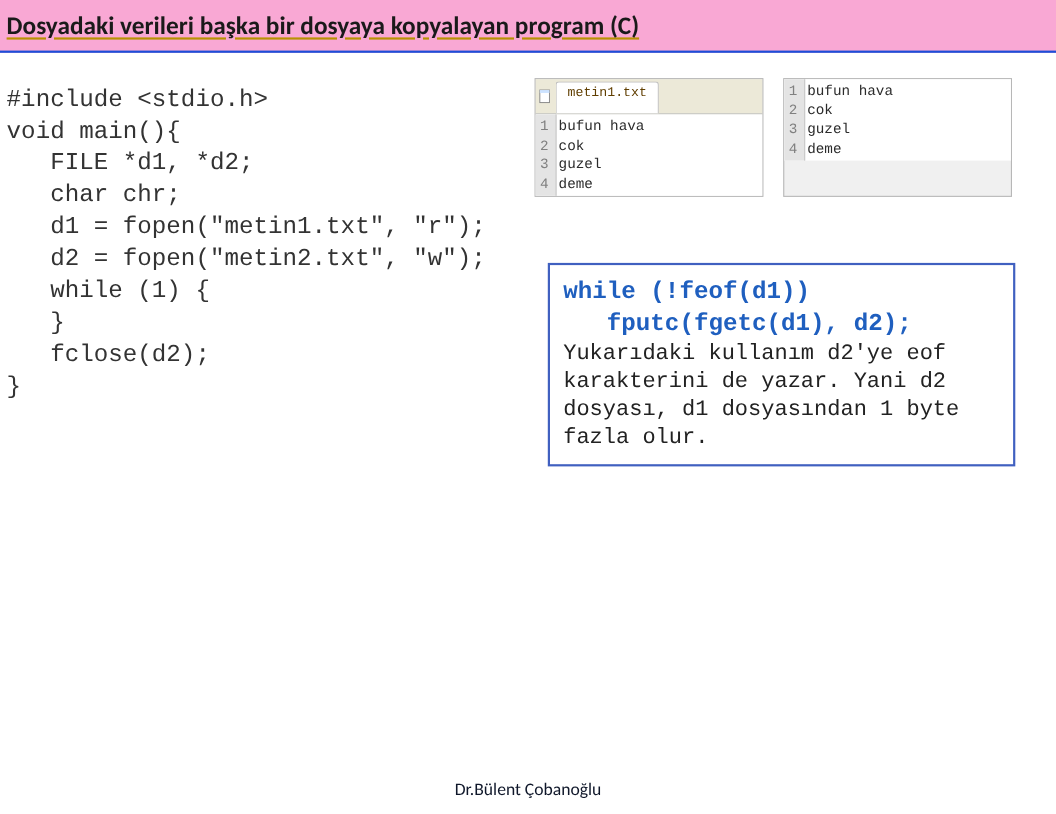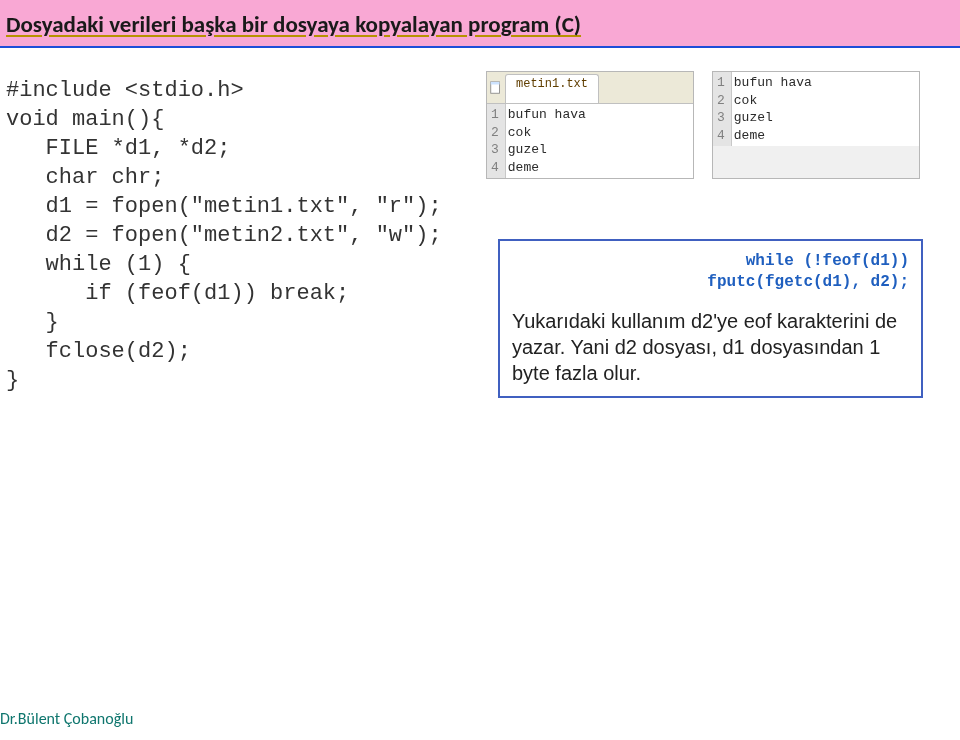"while (!feof(d1))" .note-box .code-line { font-size: 16px -> 22px; text-align: right -> none }
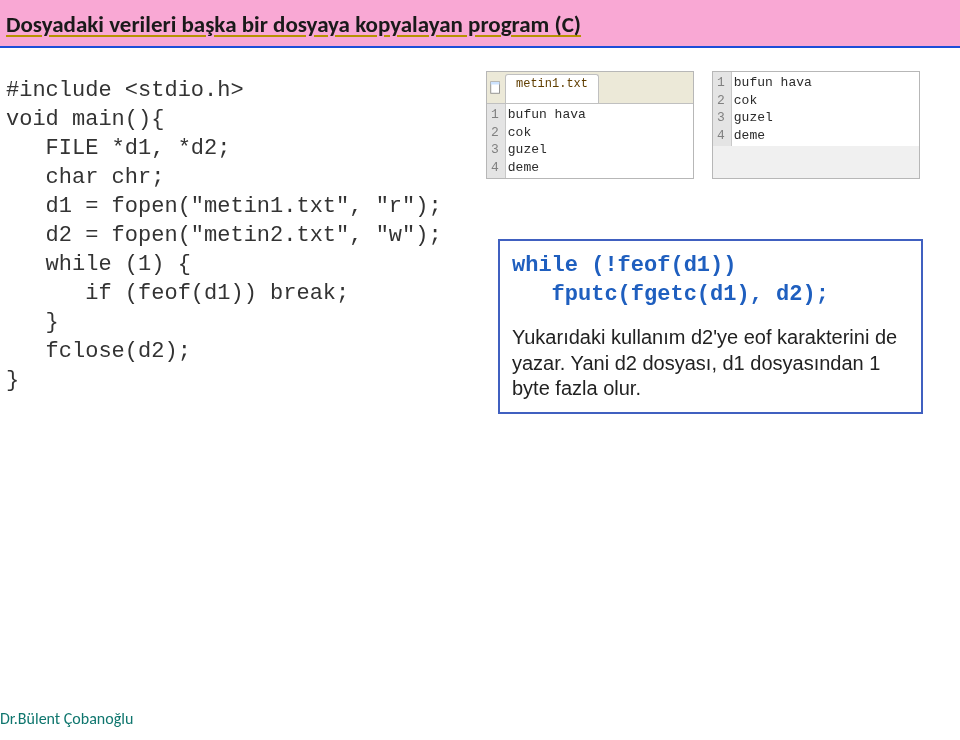"if (feof(d1)) break;" pre { html: <pre> if (feof(d1)) break;</pre> -> none }
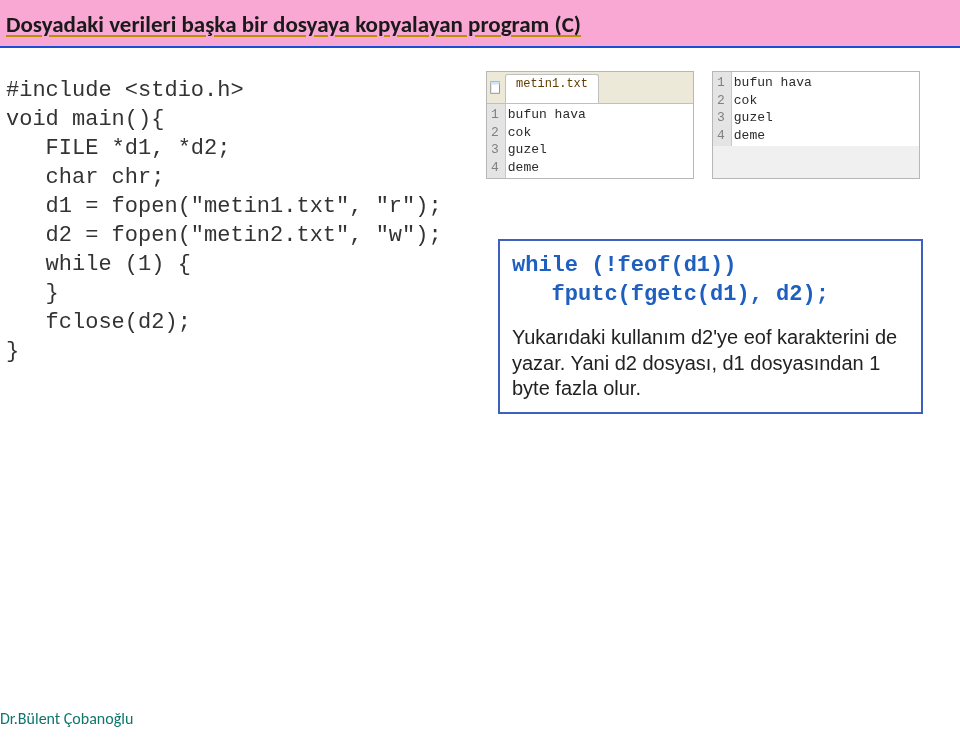"Yukarıdaki kullanım d2'ye eof" .note-text { font-family: Liberation Sans, sans-serif -> Liberation Mono, monospace; margin-top: 16px -> none }
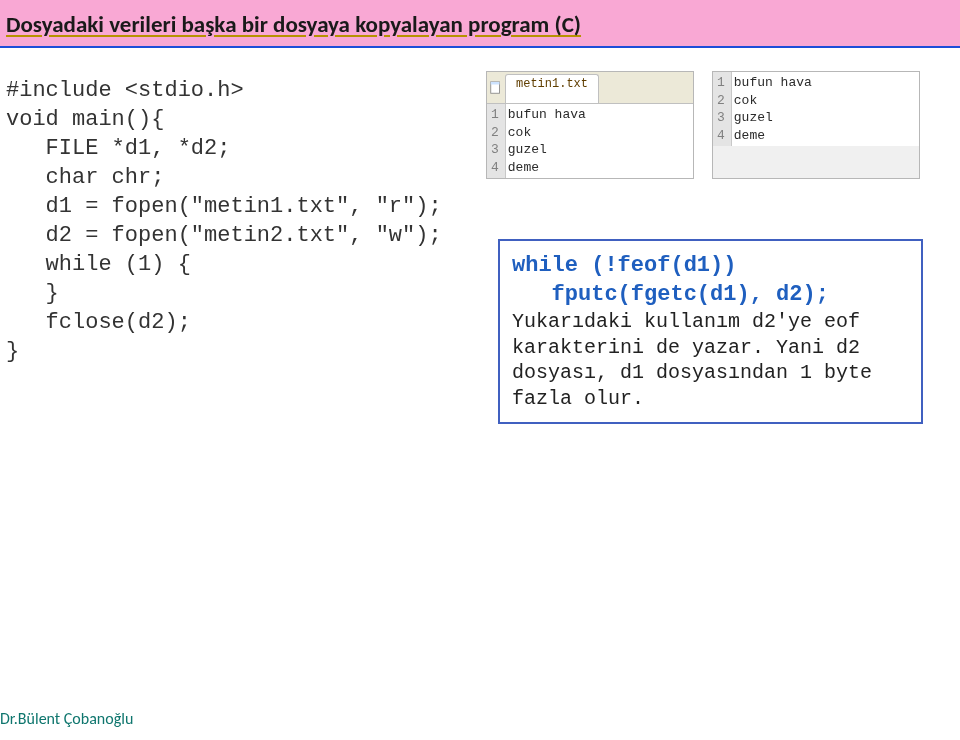"Dr.Bülent Çobanoğlu" .footer { color: #0f766e -> #0f172a; text-align: none -> center }
